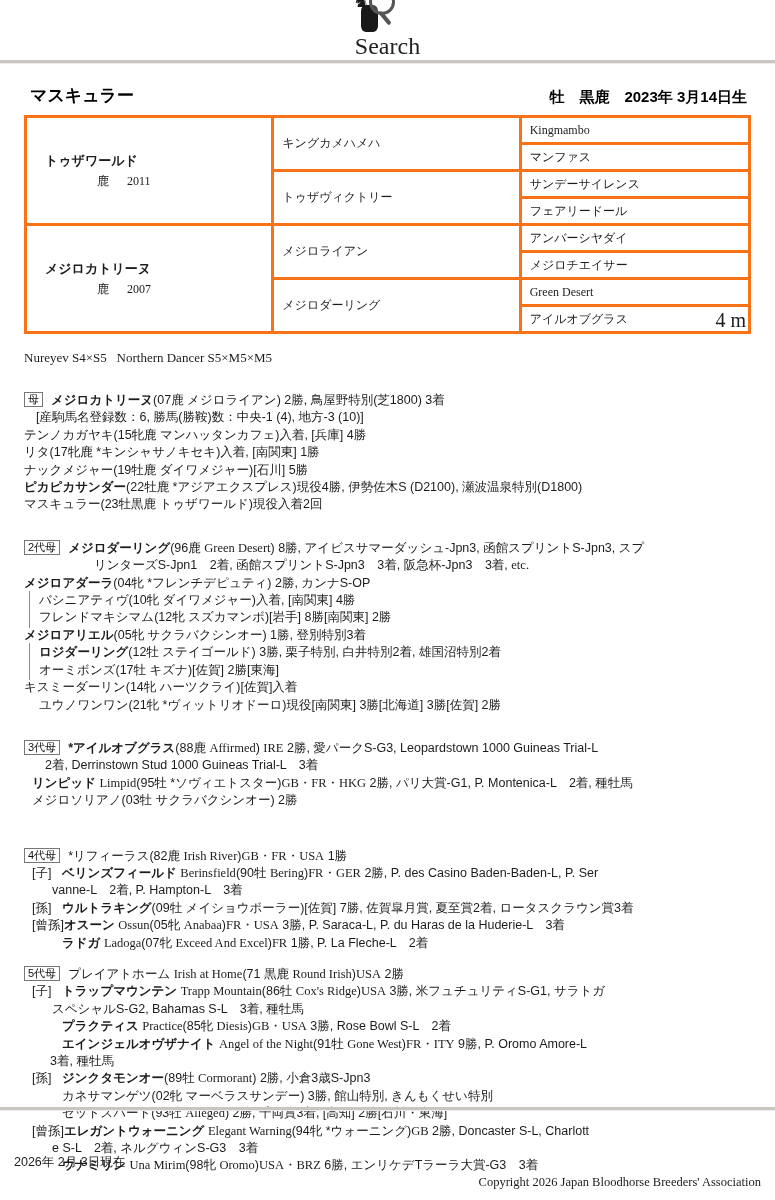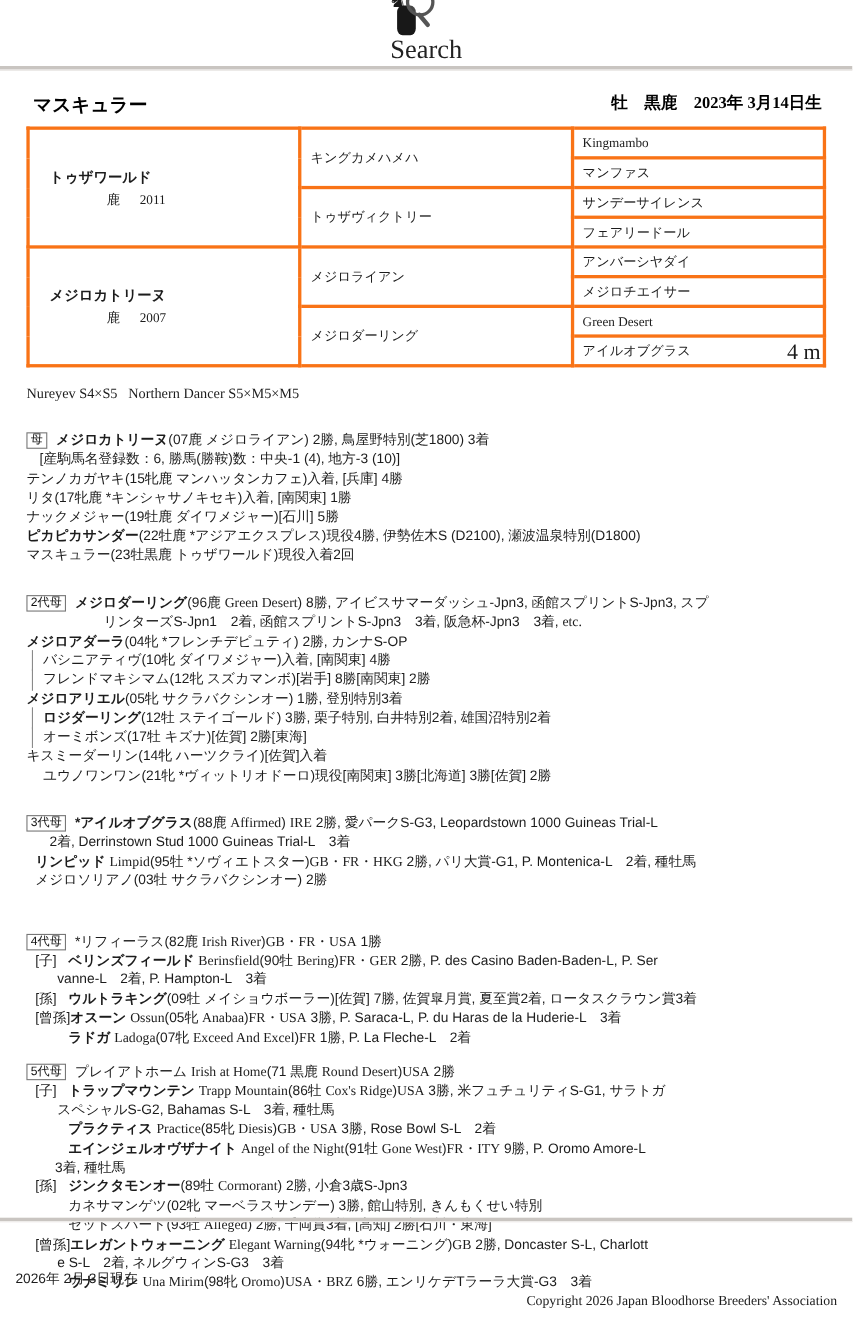"マスキュラー" .title-row { align-items: none -> flex-end; font-family: Liberation Serif, serif -> none }
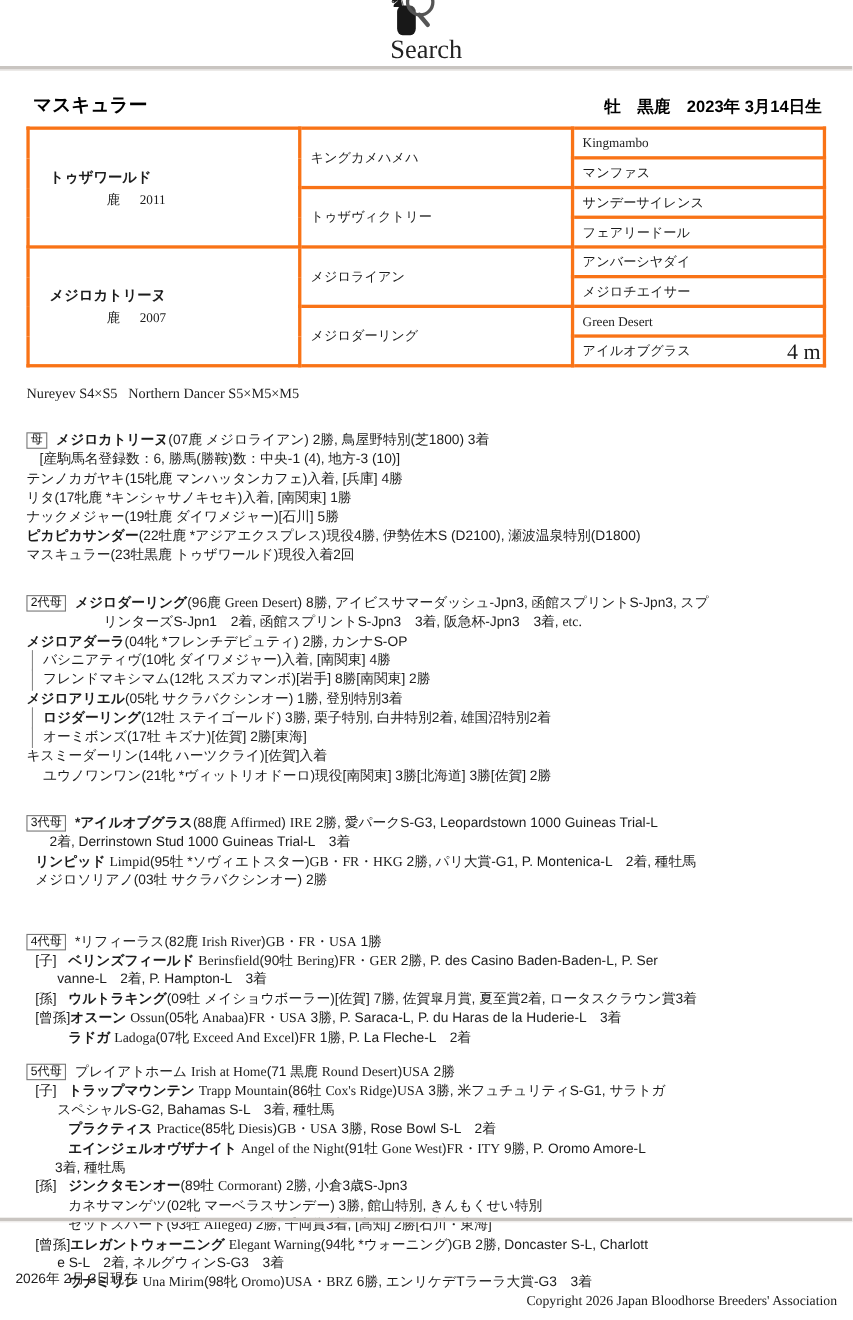"Round Desert" span.sf { text: Desert -> Irish }
